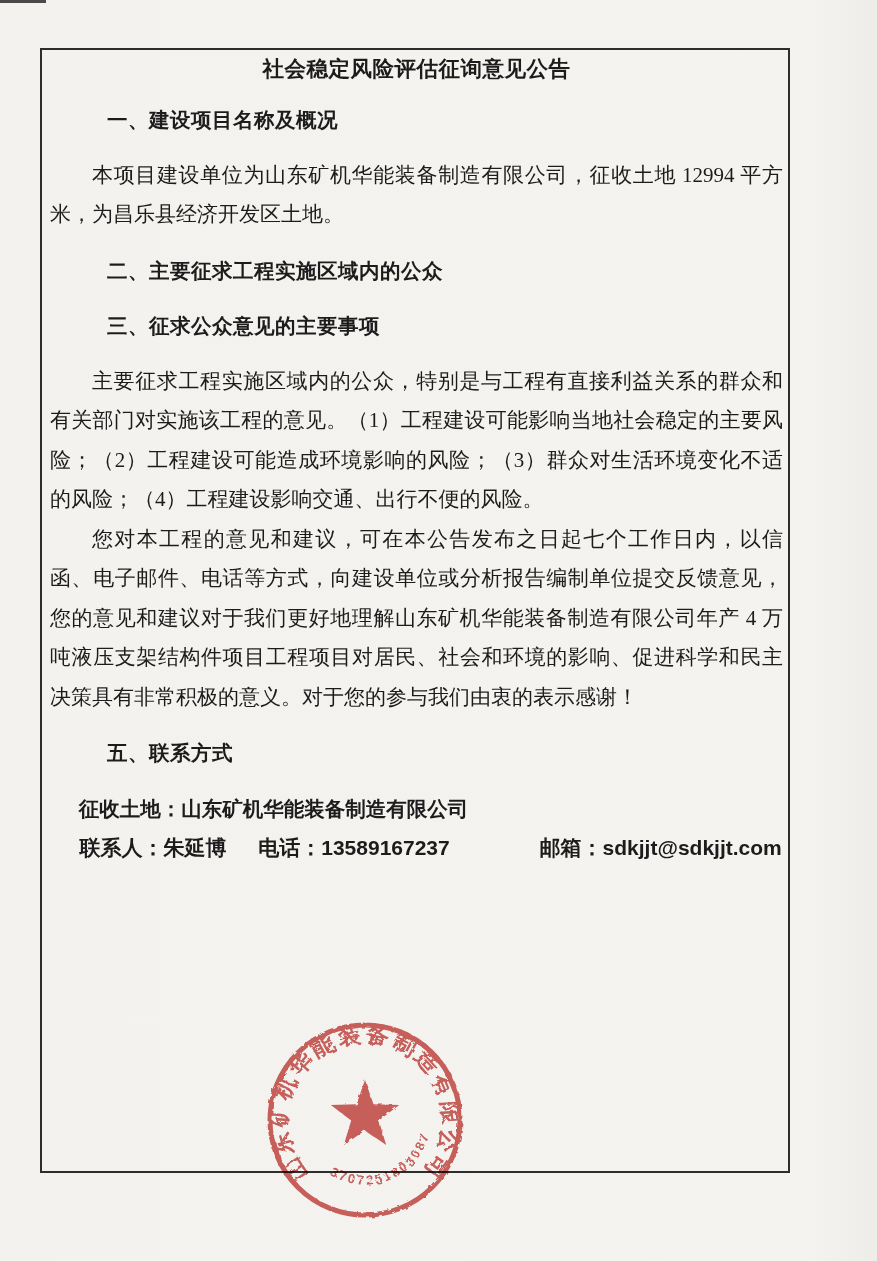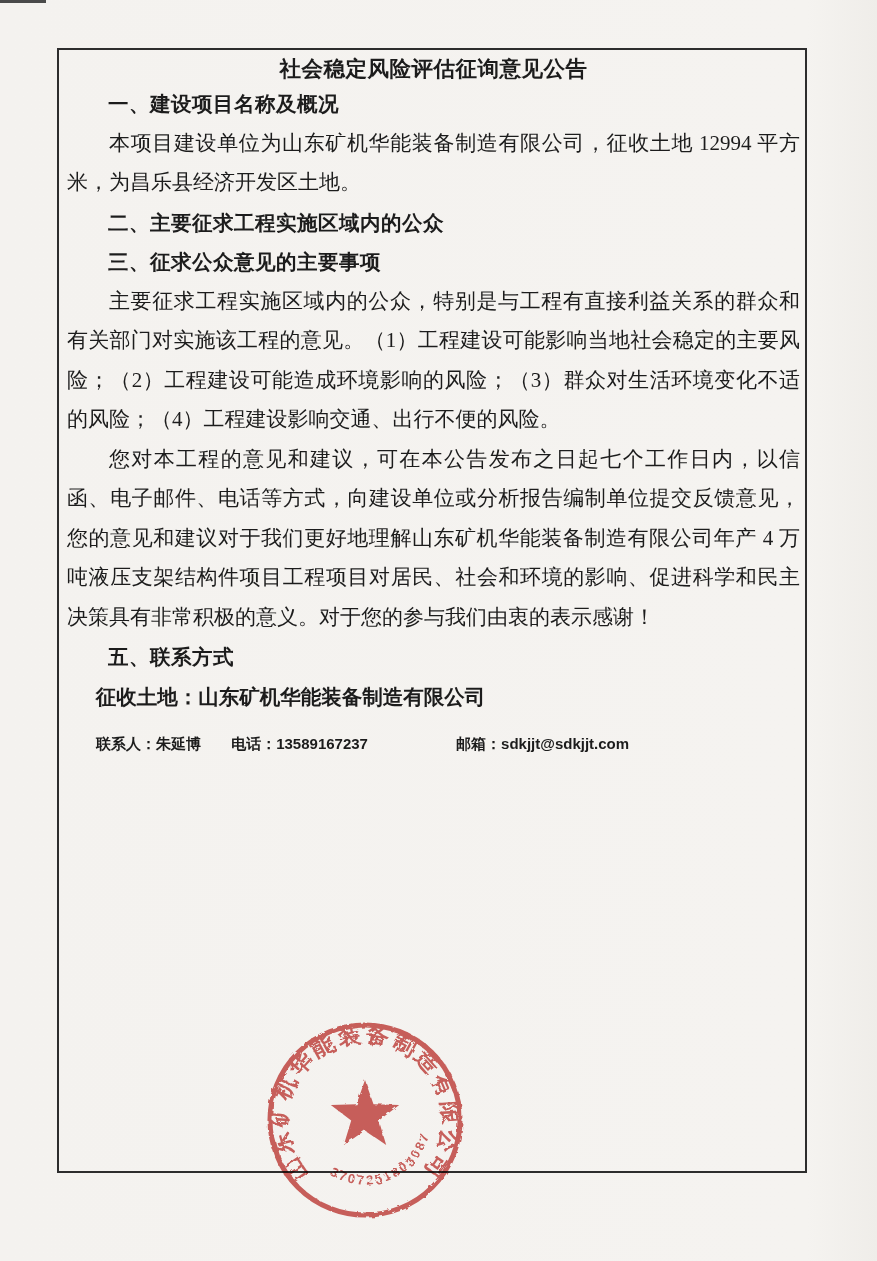"社会稳定风险评估征询意见公告" .doc-box { left: 57px -> 40px }
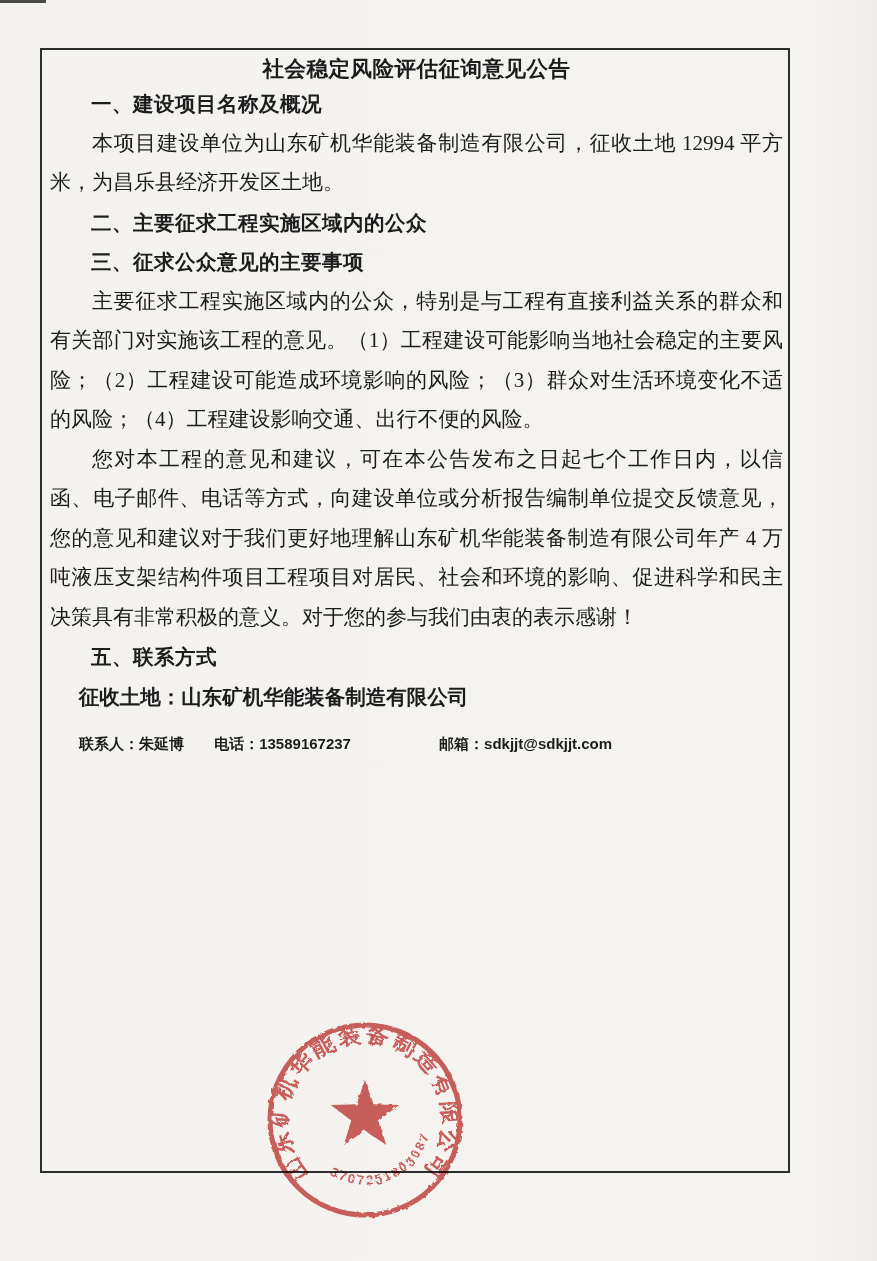"一、建设项目名称及概况" .heading { margin: 0 -> 16px }
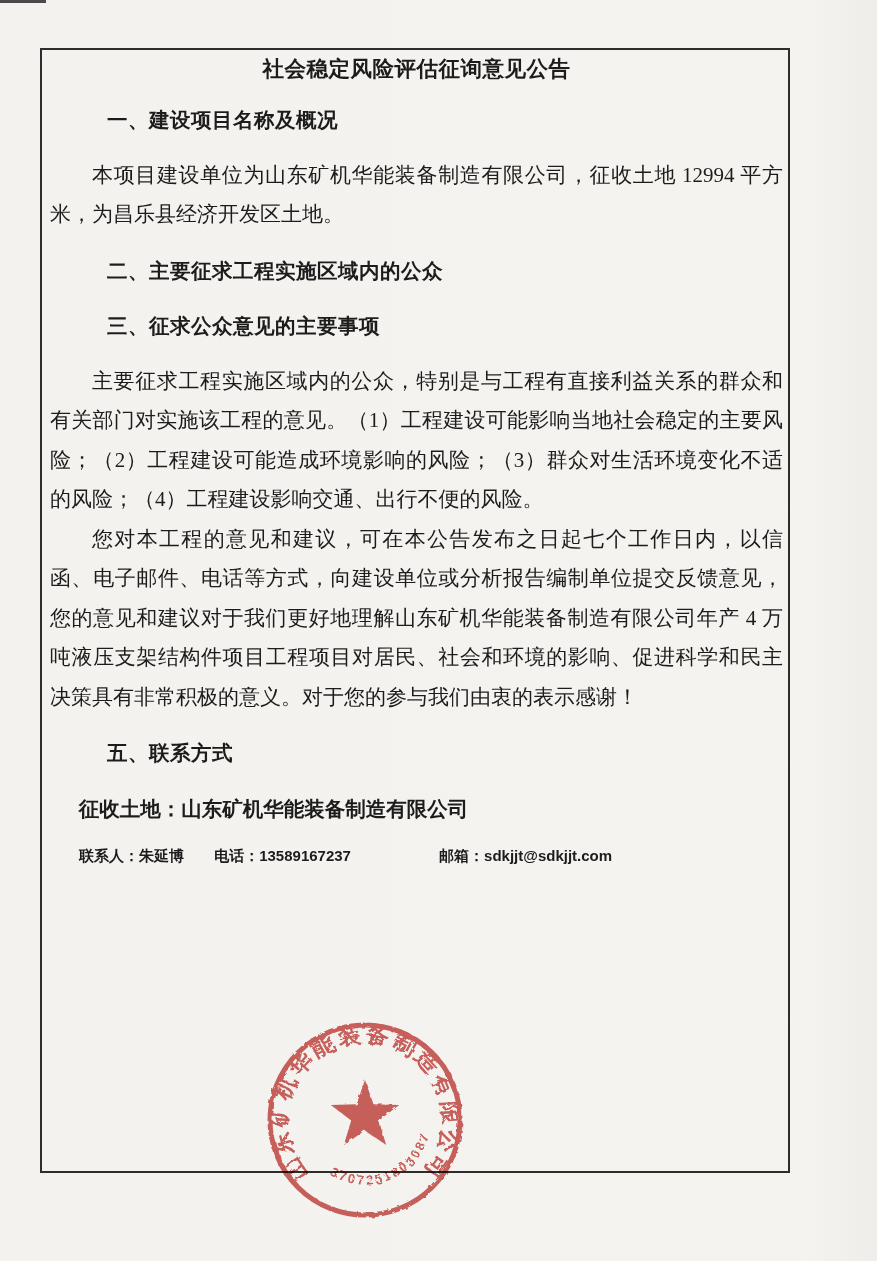"联系人：朱延博 电话：13589167237" .contact-row { font-size: 15px -> 21px; margin: 8px -> 0 }
